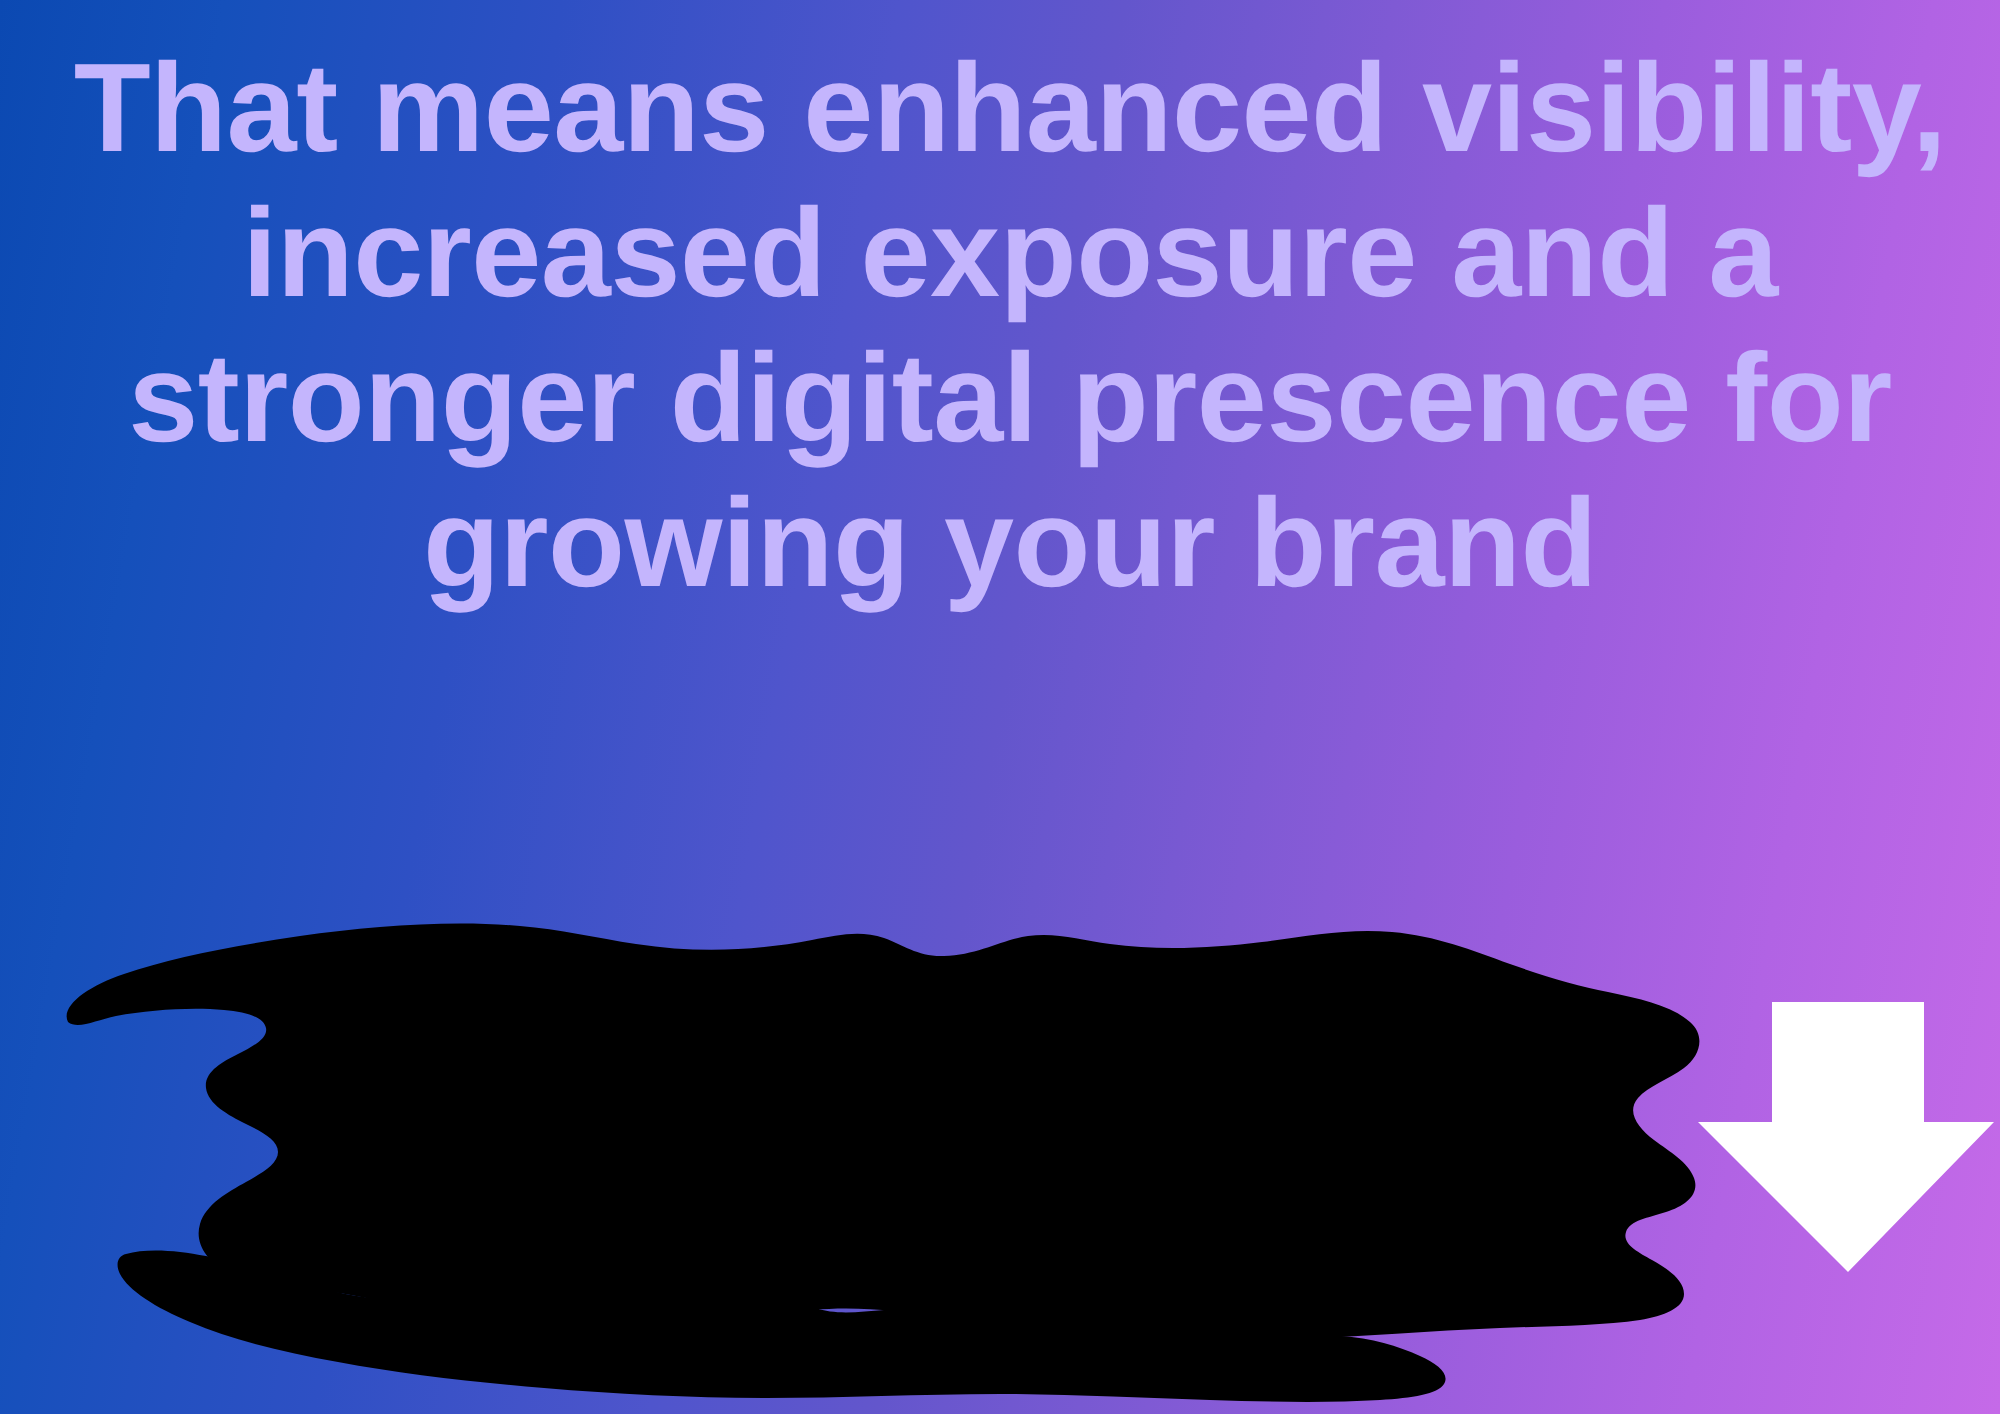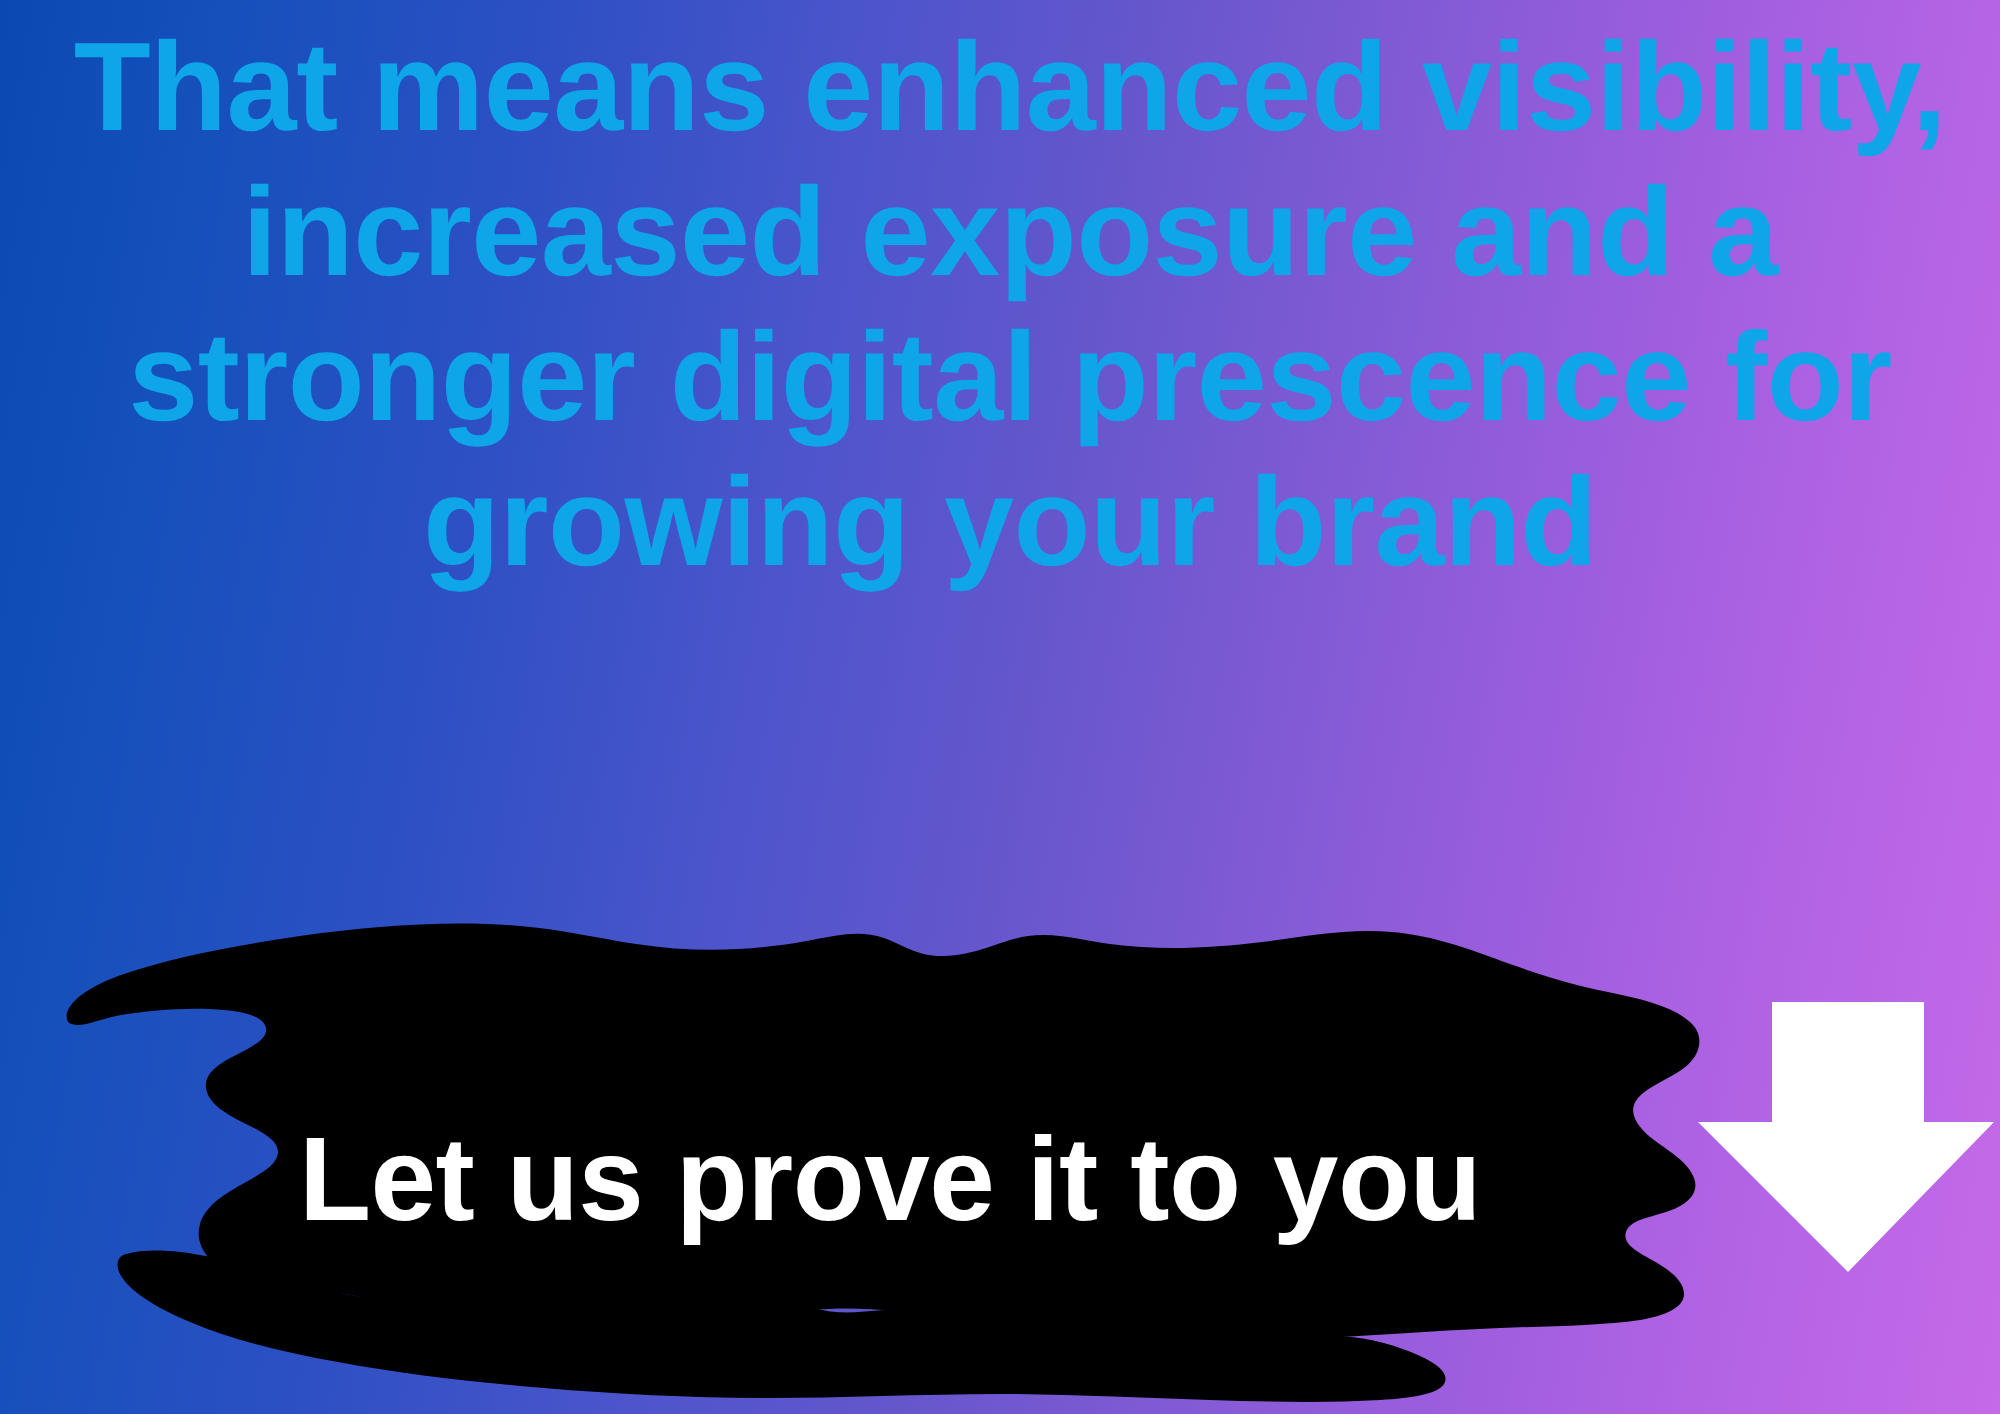"That means enhanced visibility," #headline { color: #0ea5e9 -> #c4b5fd; top: 14px -> 35px }
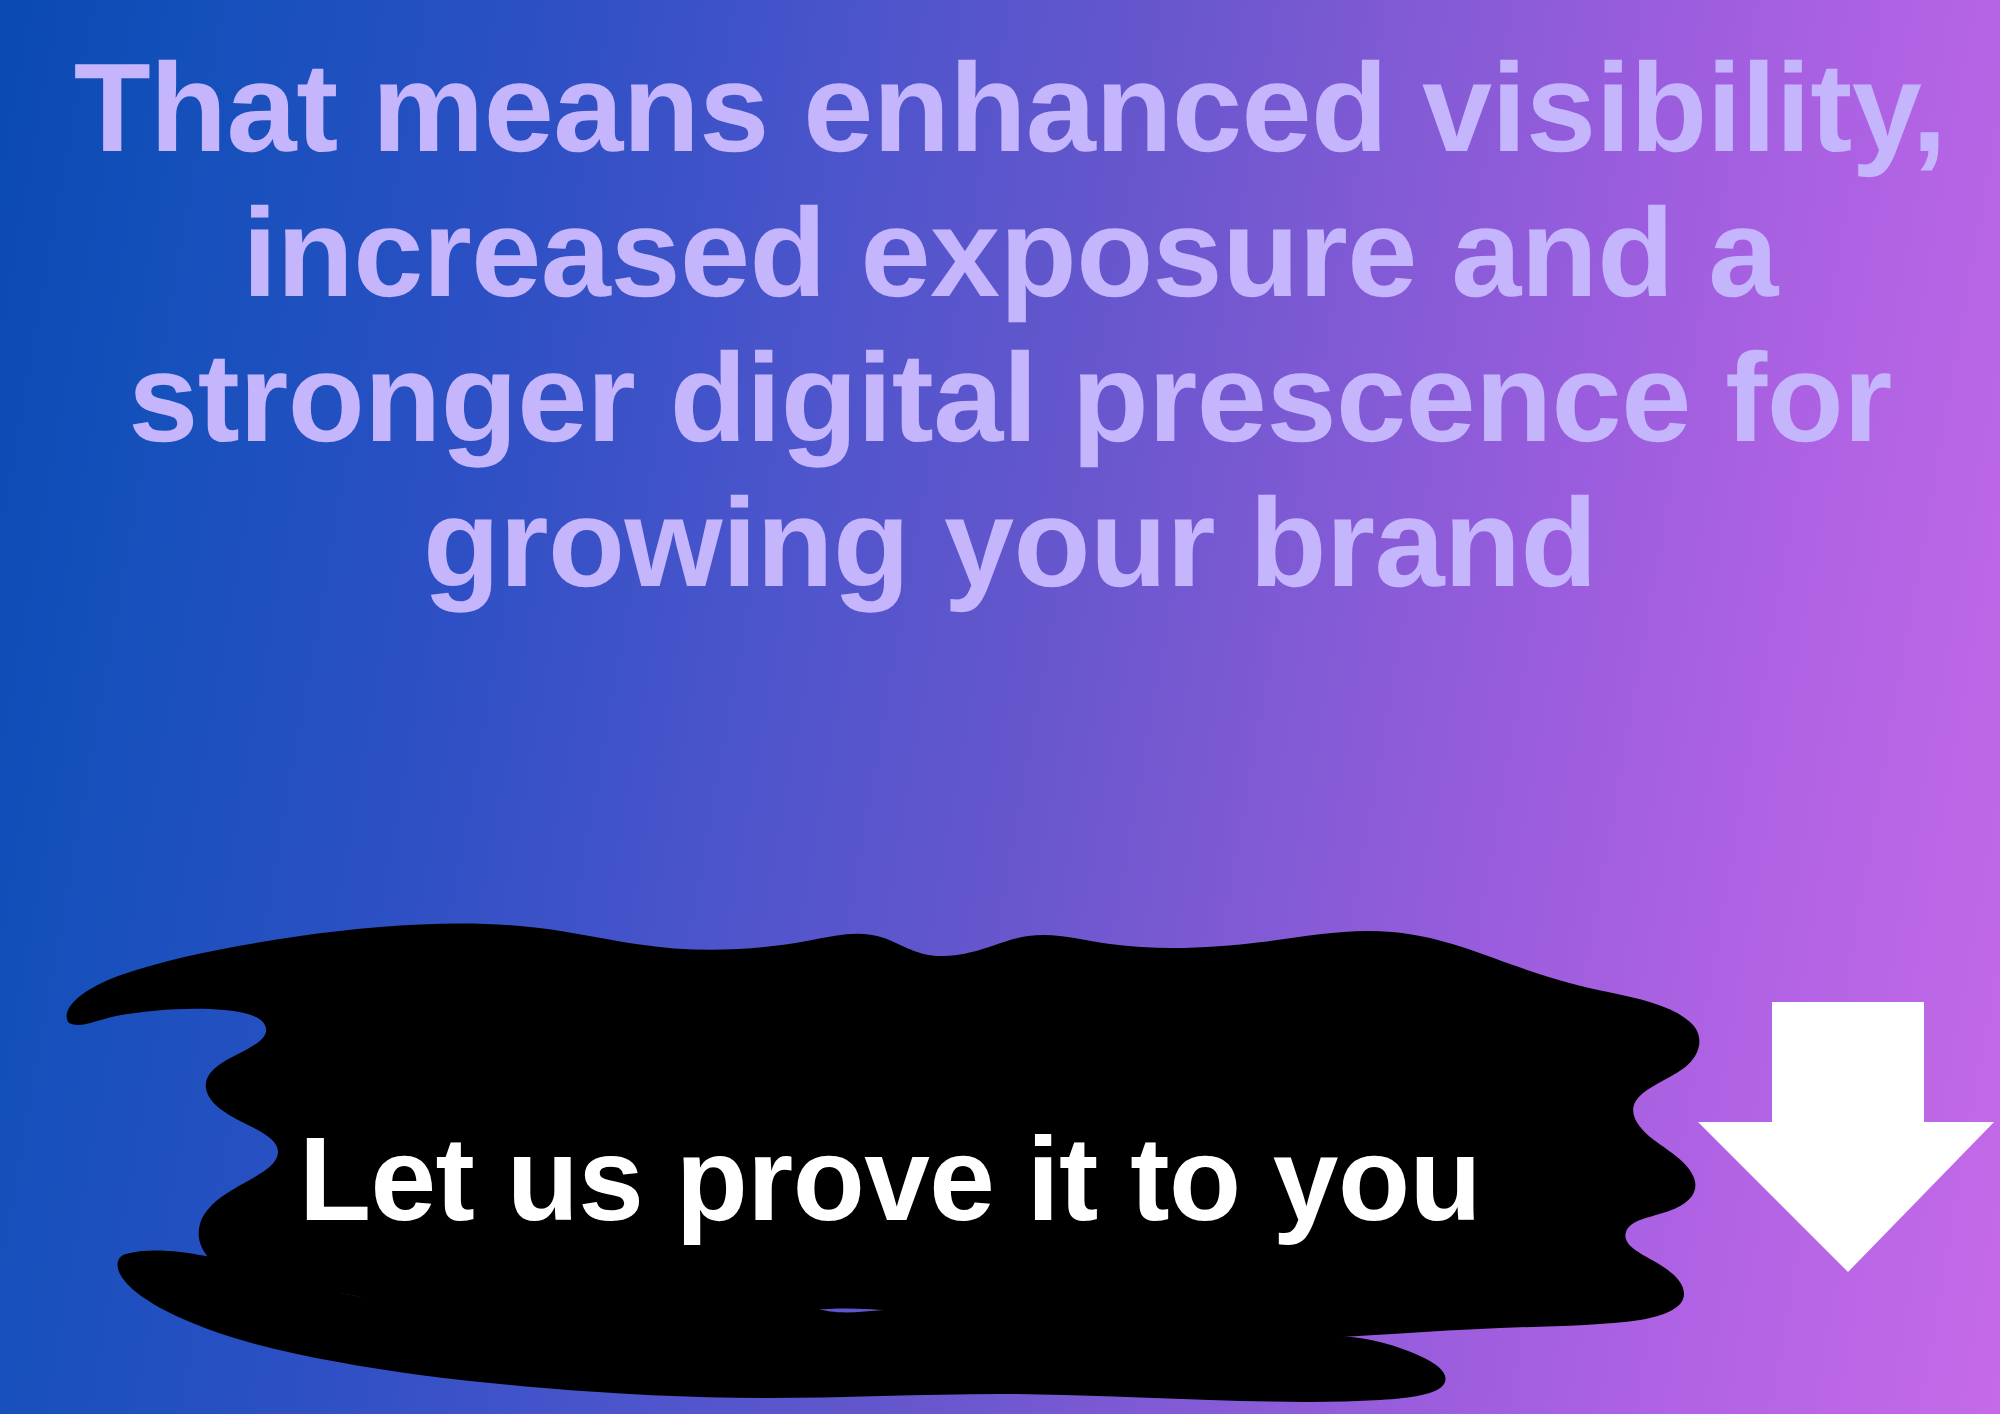"Let us prove it to" span.cta-line1 { html: <span>Let us prove it to you</span> -> none }
